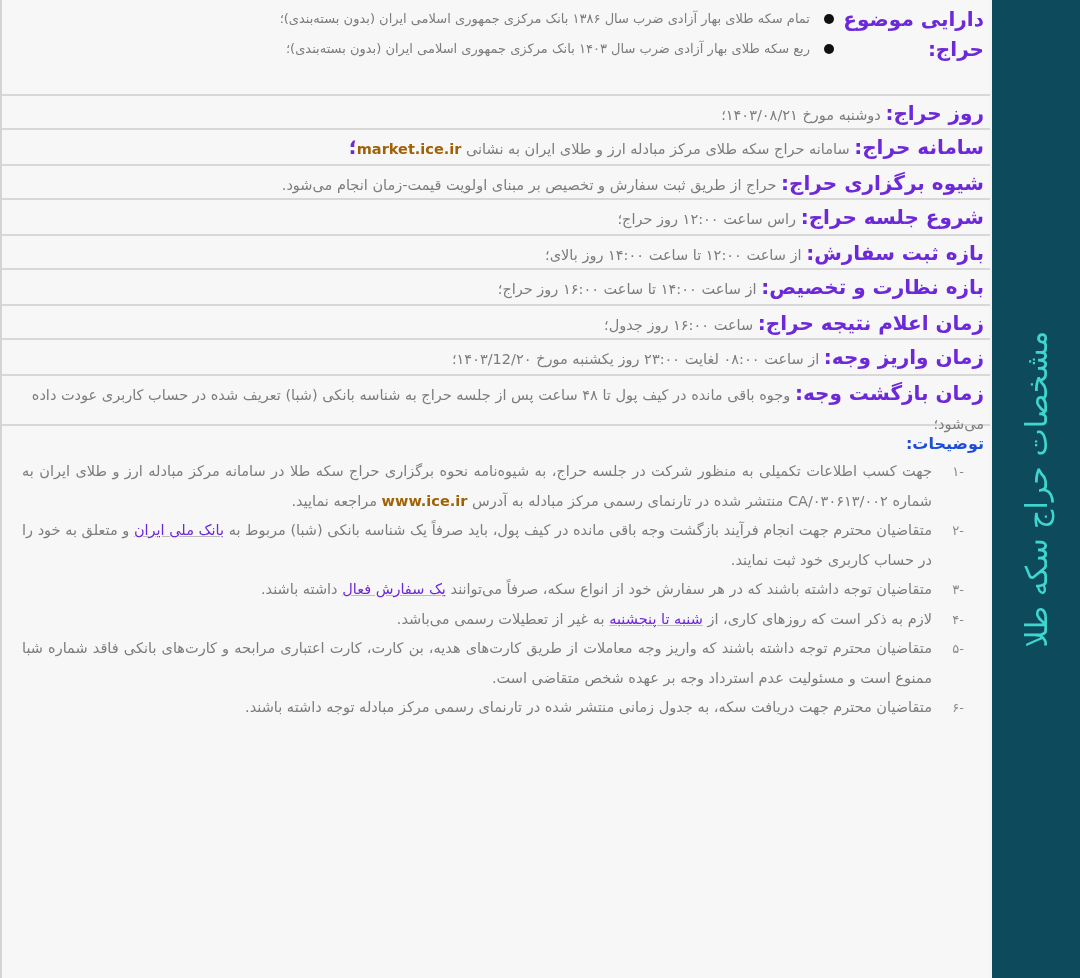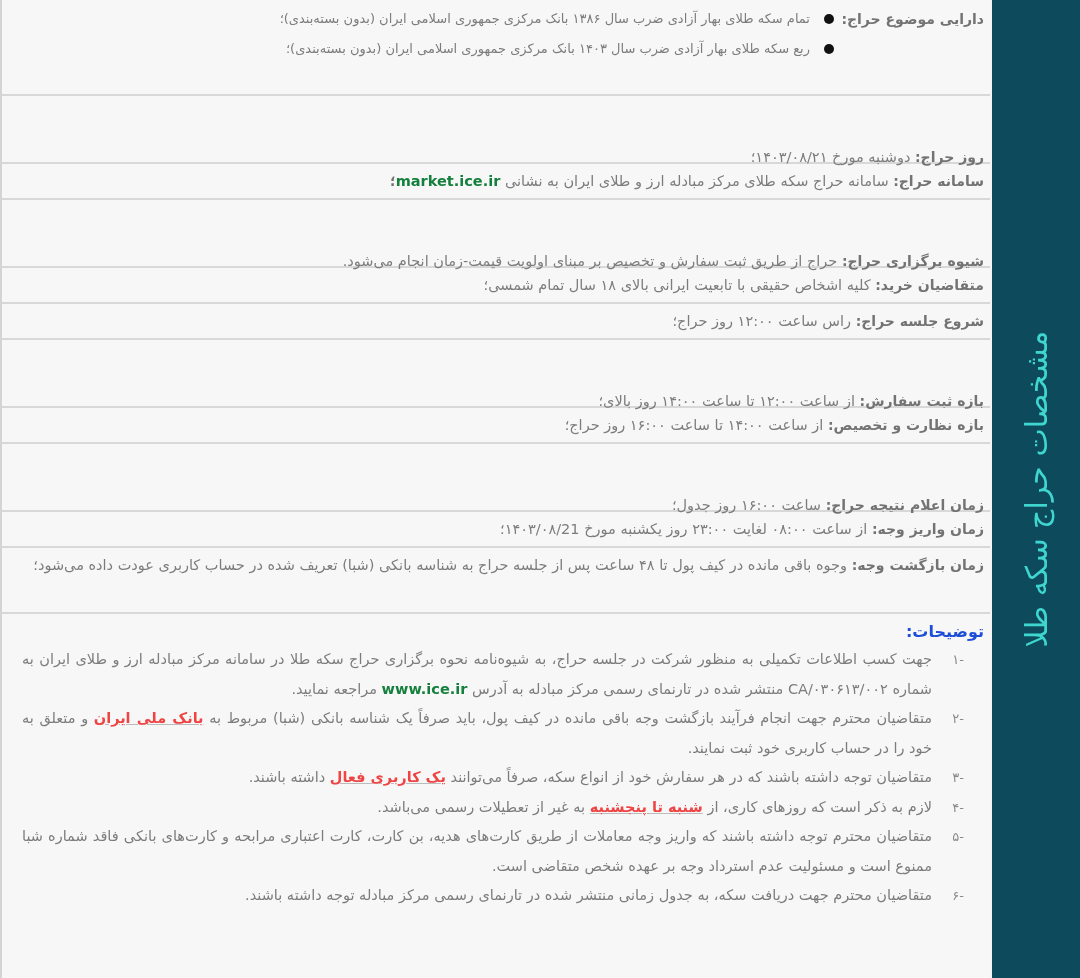"دارایی موضوع حراج:" .label { color: #737373 -> #6d28d9; font-size: 14px -> 20px }
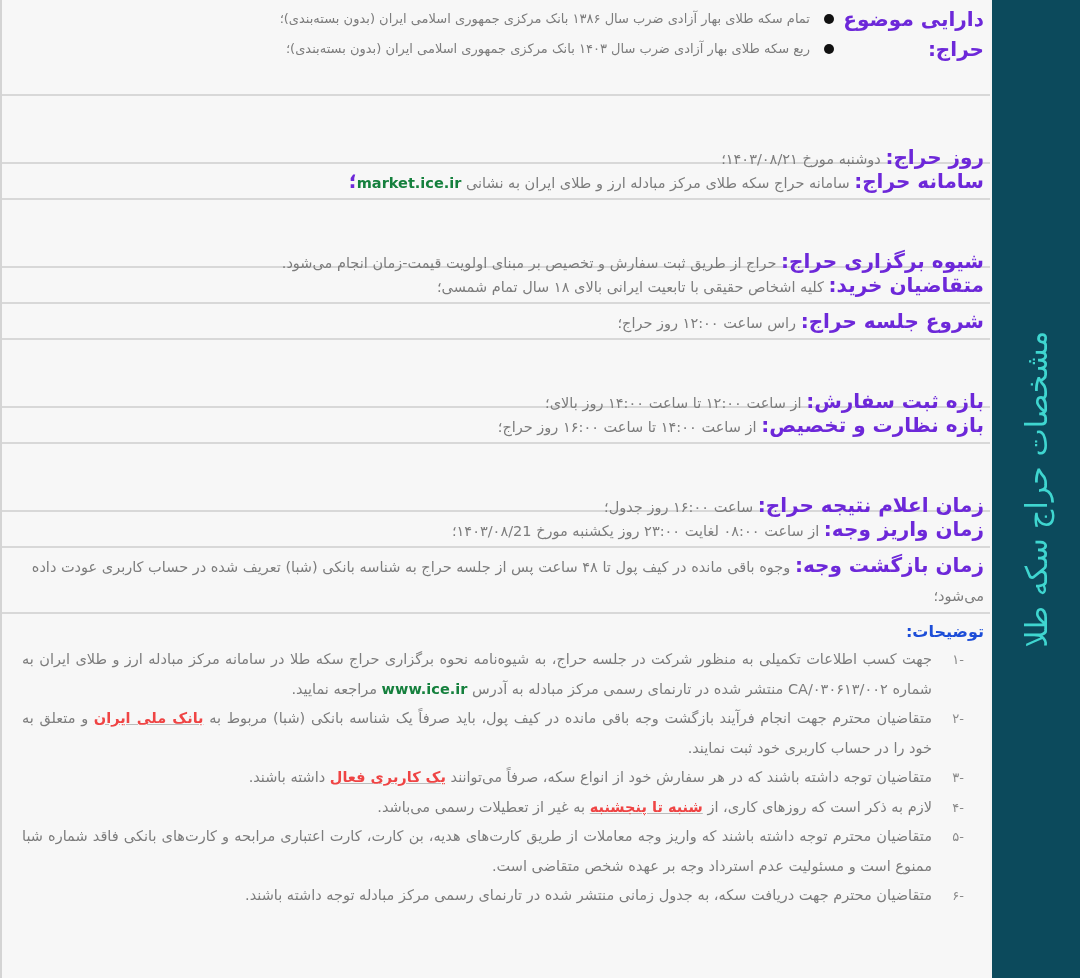"روز حراج: دوشنبه مورخ ۱۴۰۳/۰۸/۲۱؛" .r34 { height: 24px -> 34px; margin-top: 44px -> none }
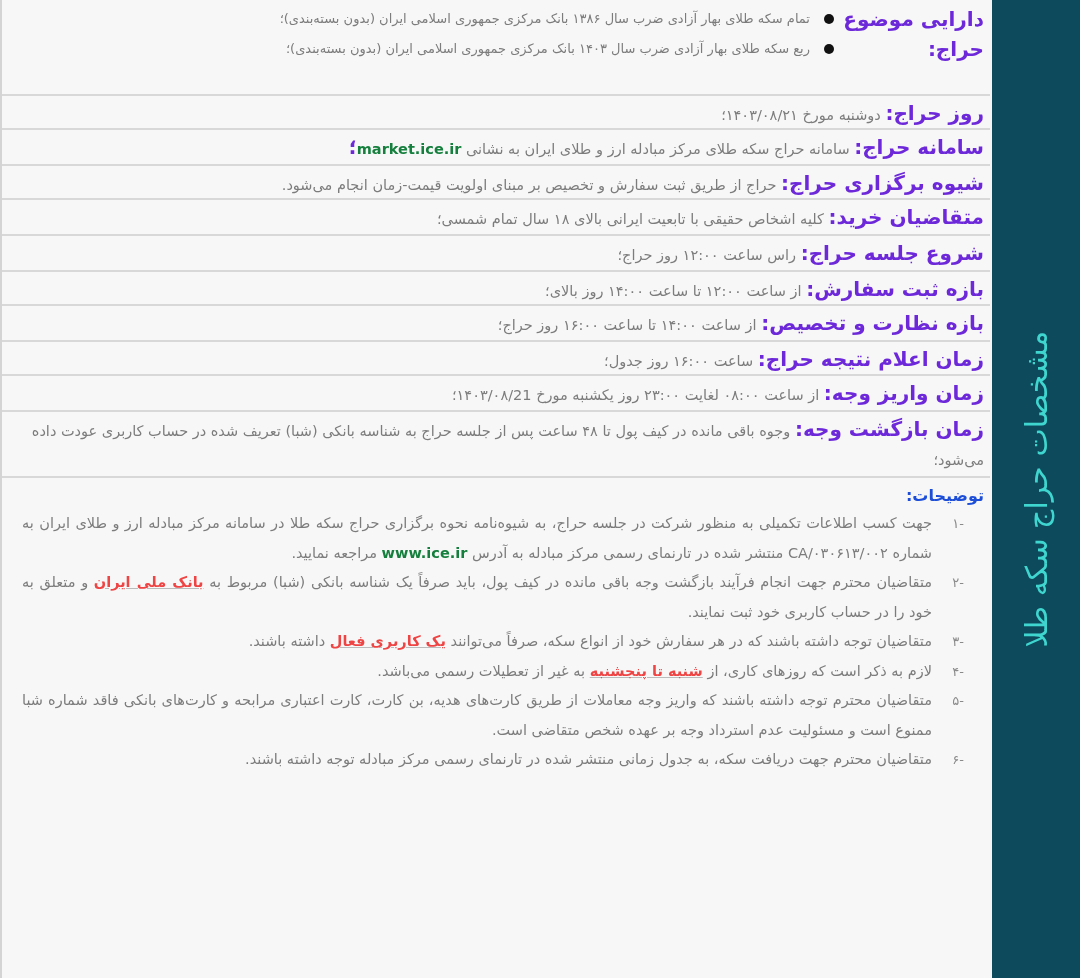"market.ice.ir" .link { color: #15803d -> #a16207 }
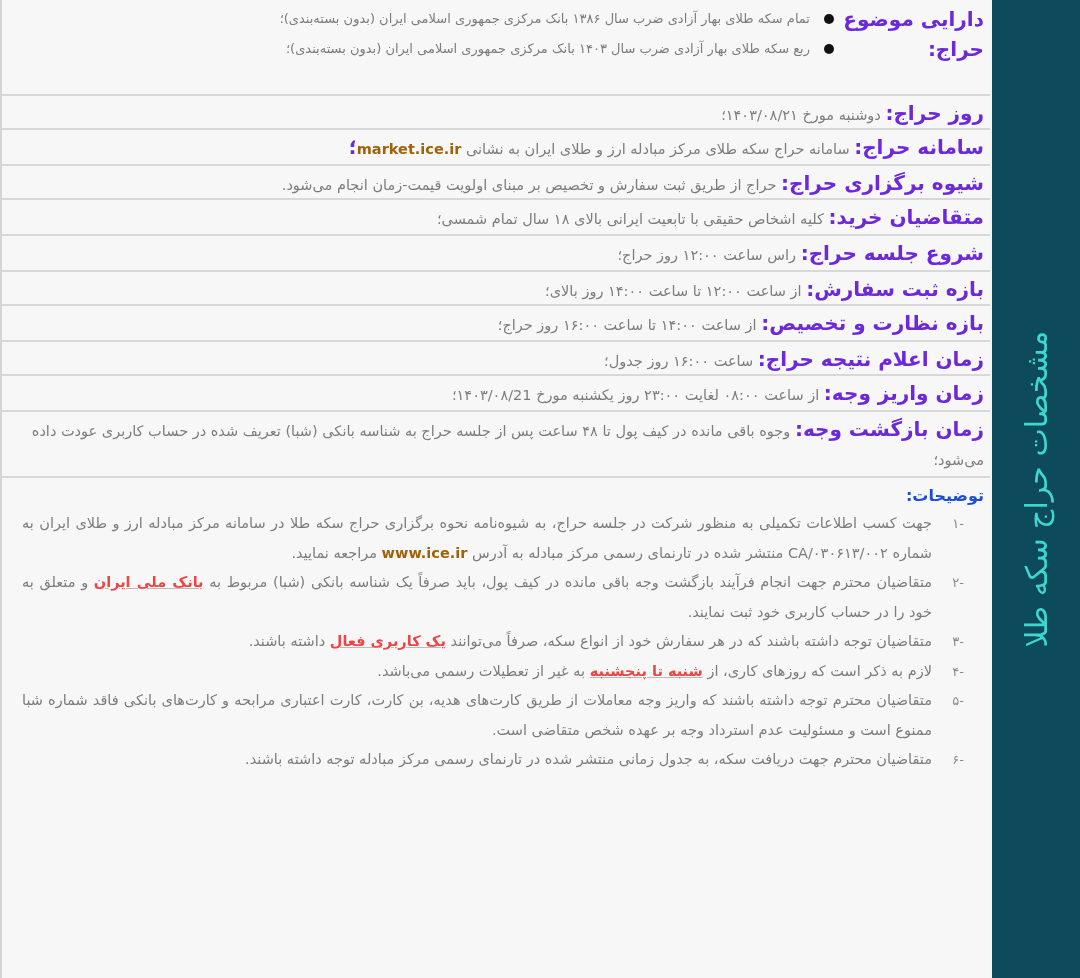"متقاضیان خرید: کلیه اشخاص حقیقی" div.row { html: <div> <span>متقاضیان خرید:</span> <span>کلیه اشخاص حقیقی با تابعیت ایرانی بالای ۱۸ سال تمام شمسی؛</span> </div> -> none }
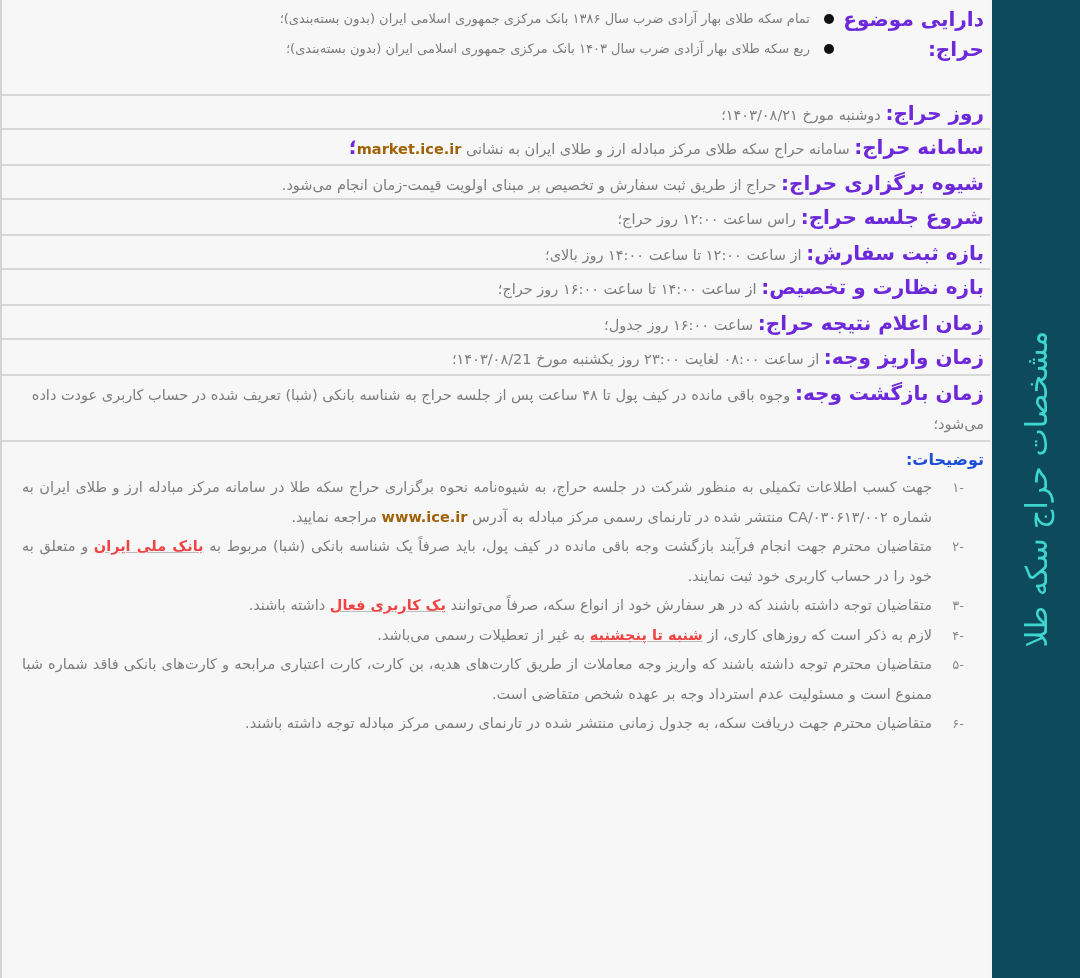"از ساعت ۰۸:۰۰ لغایت ۲۳:۰۰" span { text: ۱۴۰۳/۰۸/21 -> ۱۴۰۳/12/۲۰ }
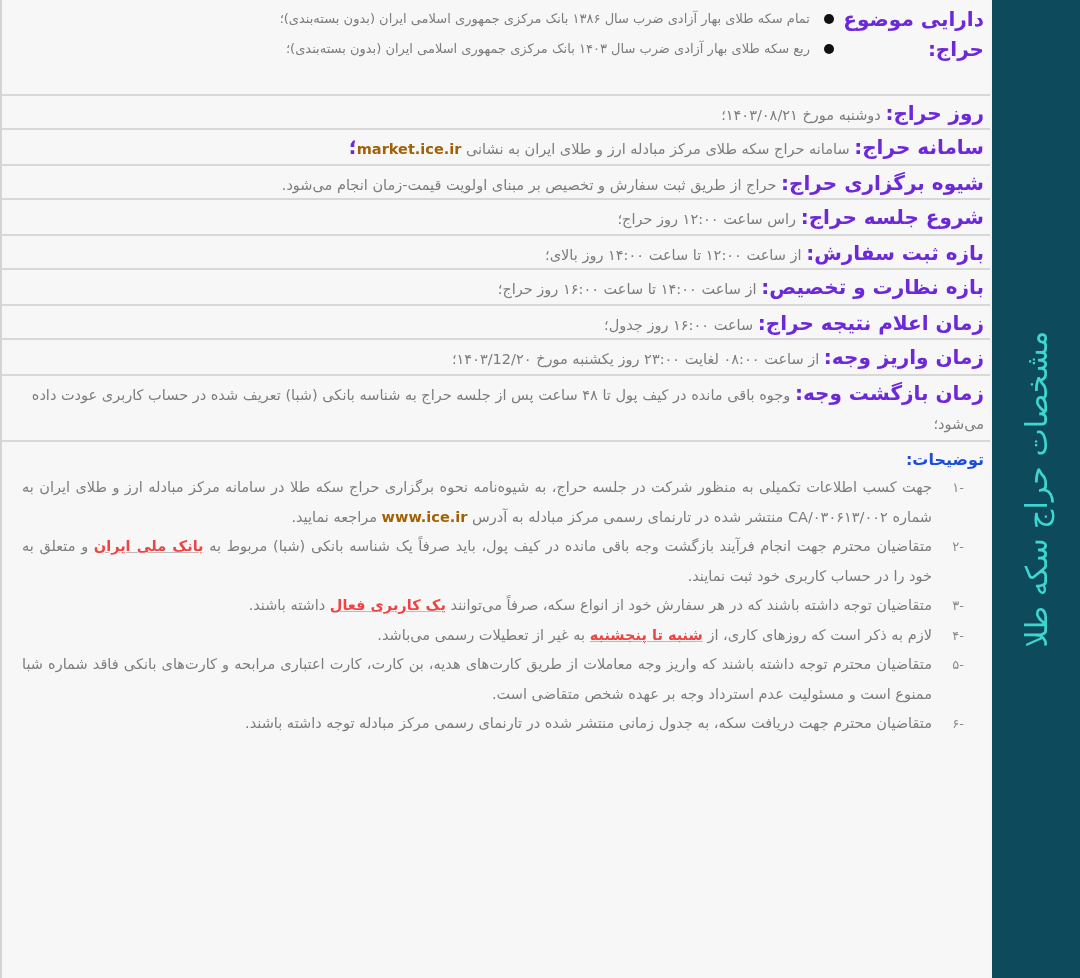"زمان بازگشت وجه: وجوه باقی" .r56 { height: 66px -> 50px }
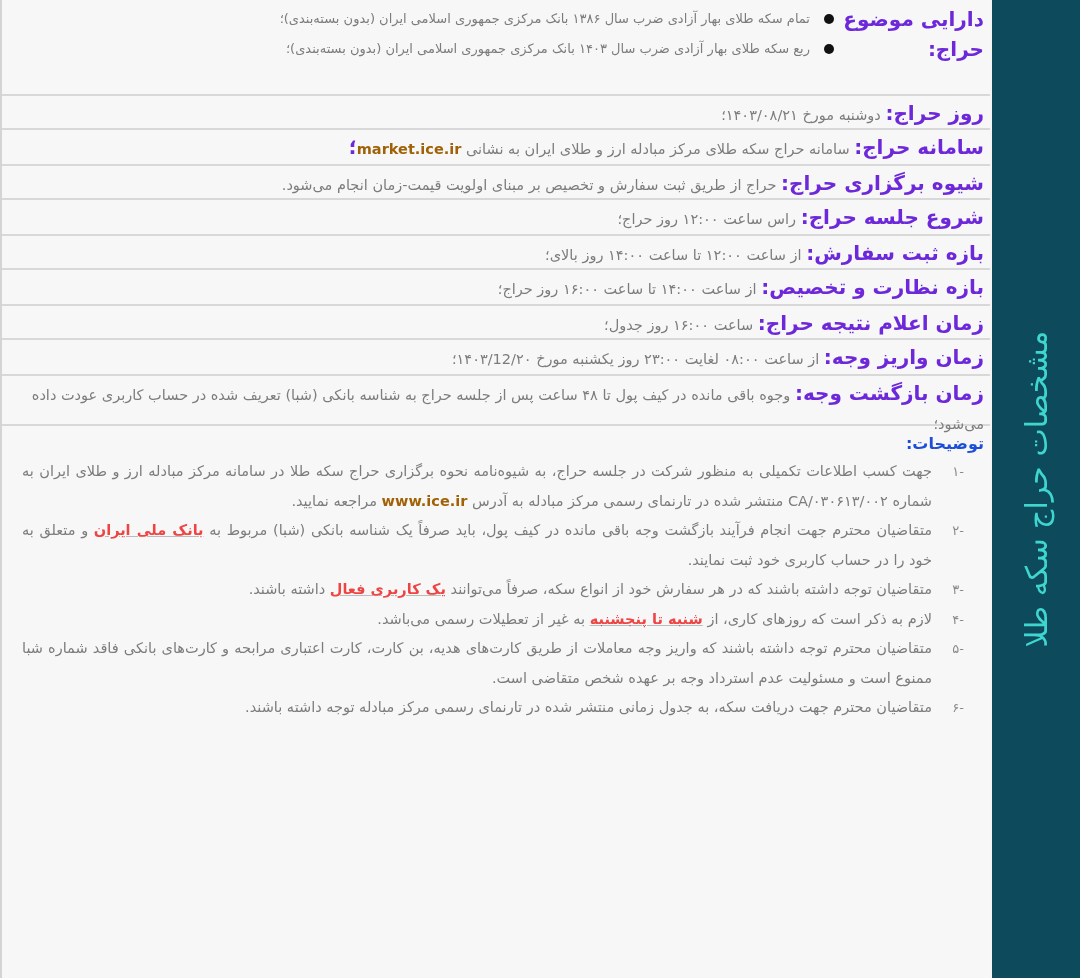"بانک ملی ایران" .em { color: #ef4444 -> #6d28d9; font-weight: bold -> normal }
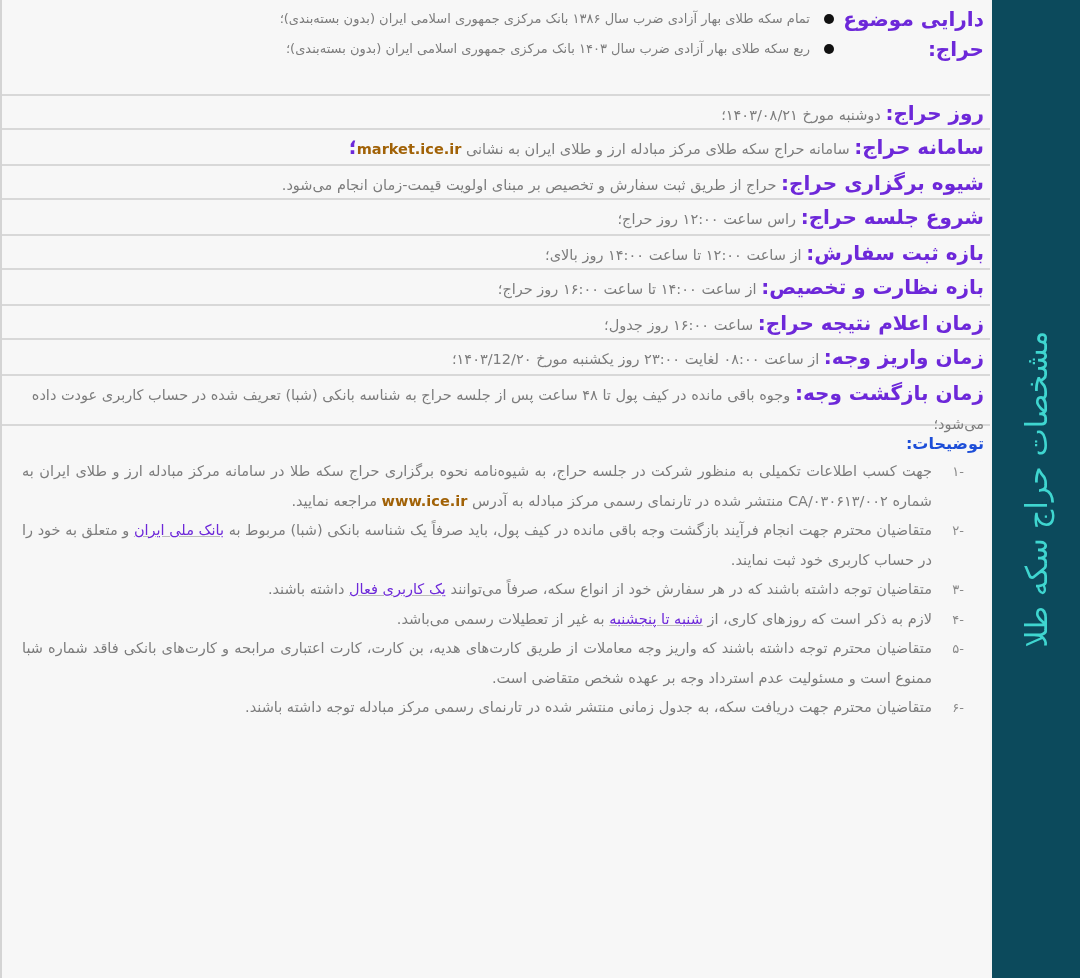"یک کاربری فعال" span.em { text: کاربری -> سفارش }
